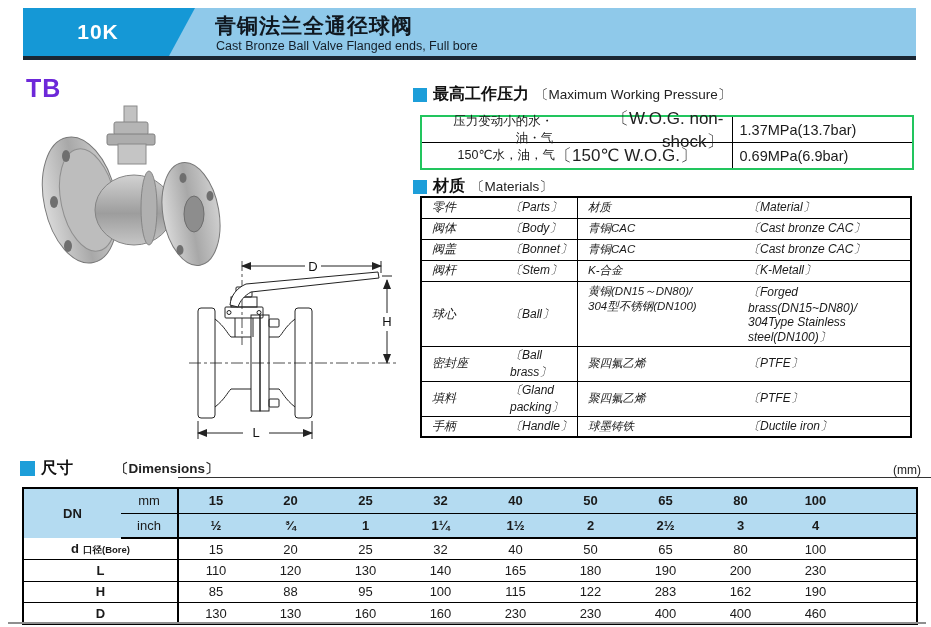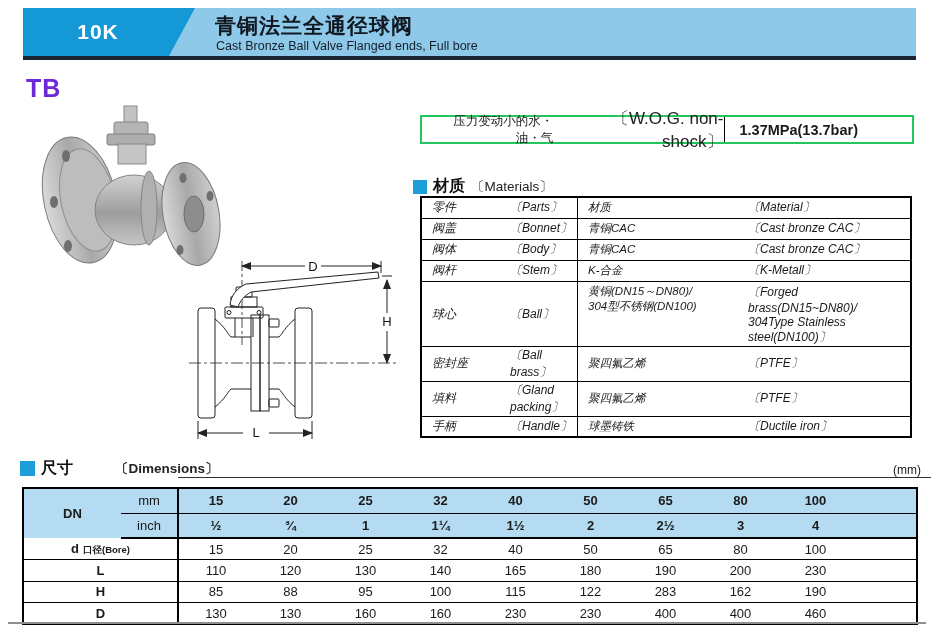"最高工作压力" div.sec-head { html: none -> <div> <span></span> <span>最高工作压力</span> <span>〔Maximum Working Pressure〕</span> </div> }
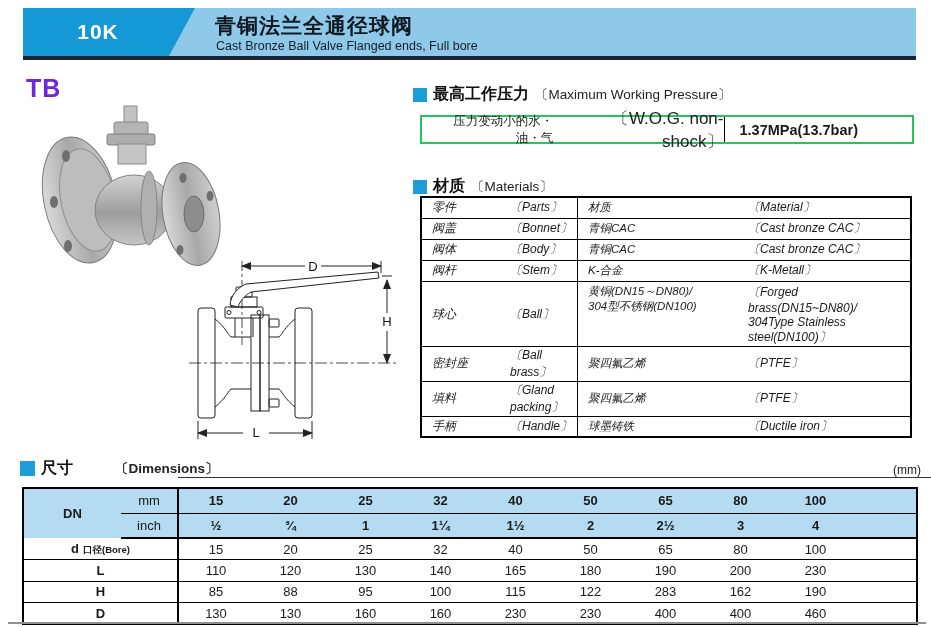"1.37MPa(13.7bar)" .prow .pval { font-weight: 700 -> 400; margin-left: none -> 8px; padding-left: 15px -> 7px }
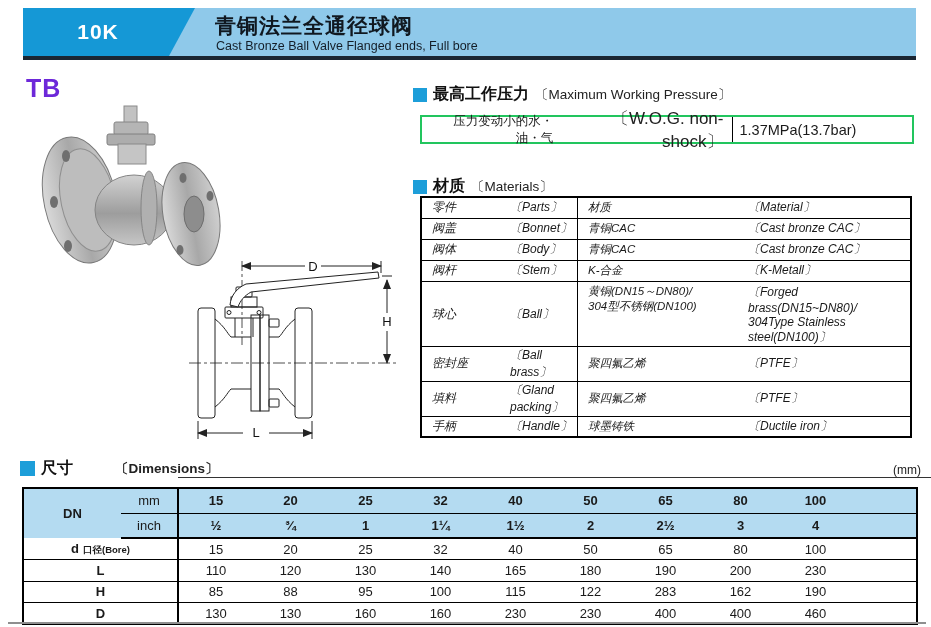"150℃水，油，气" div.prow { html: none -> <div> <div> <span>150℃水，油，气</span> <span>〔150℃ W.O.G.〕</span> </div> <div>0.69MPa(6.9bar)</div> </div> }
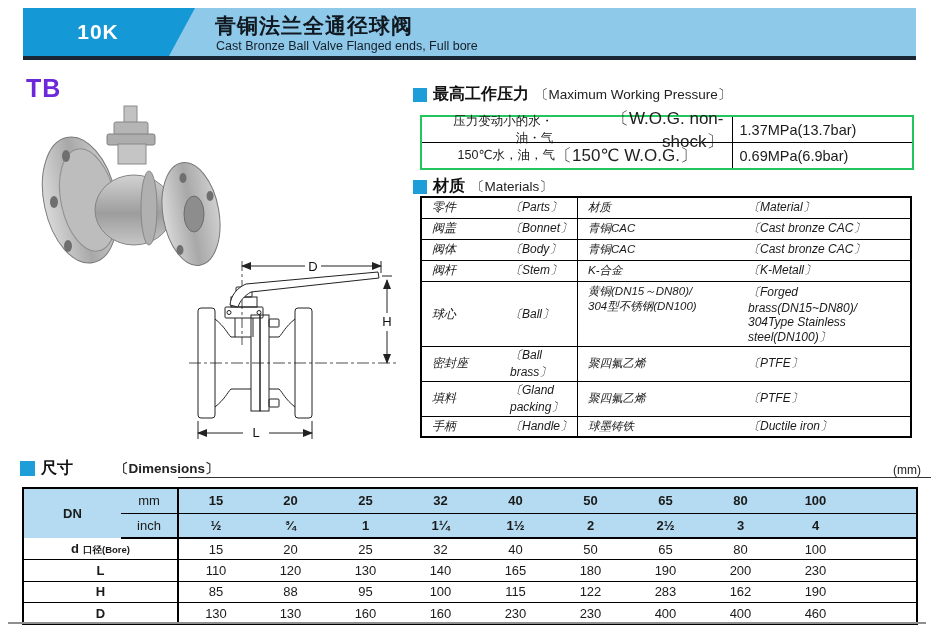"阀盖" tr { order: before "阀体" -> after "阀体" }
